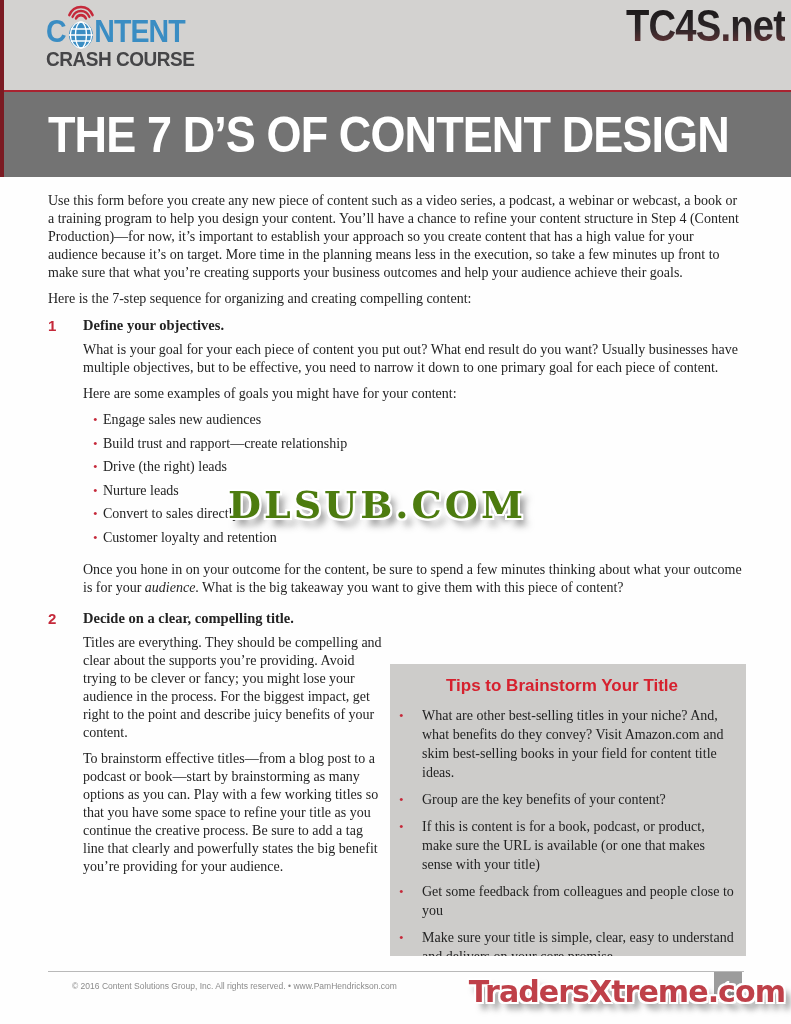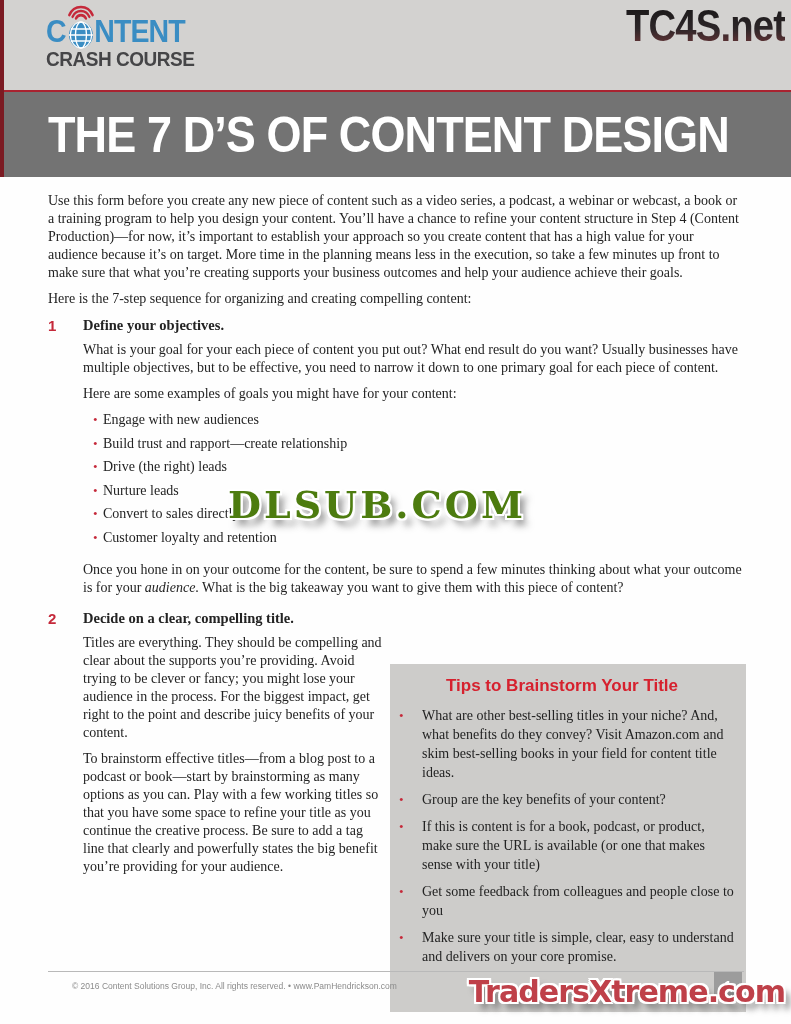"Engage with new audiences" span { text: with -> sales }
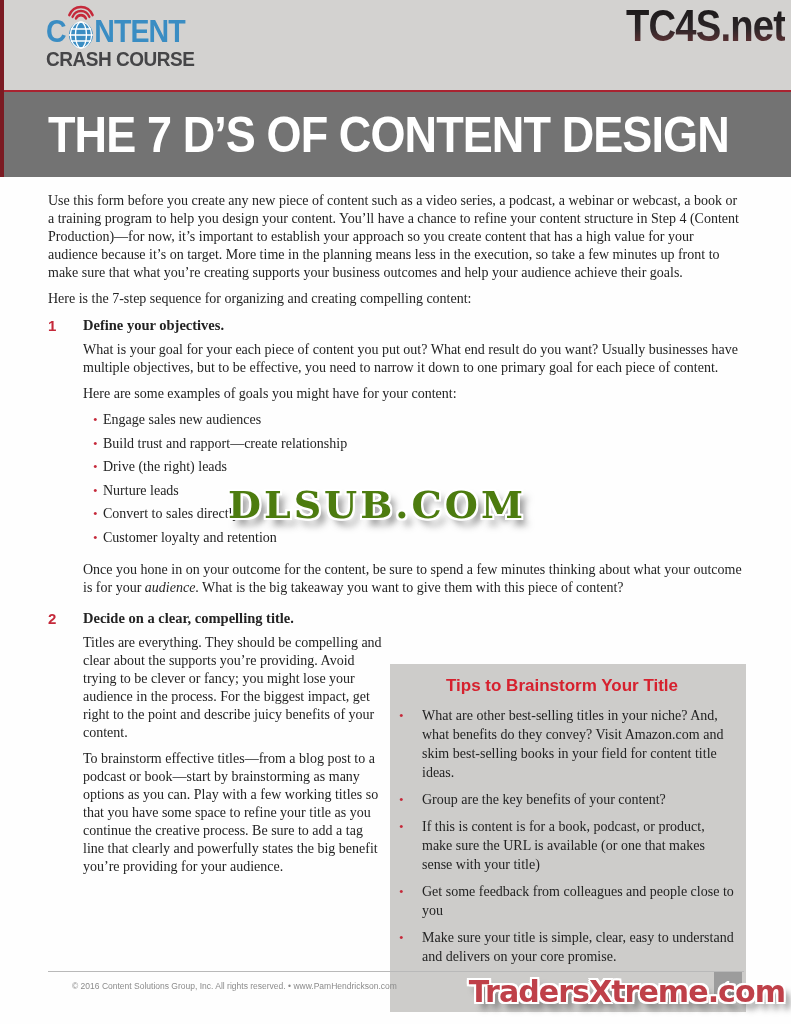"Tips to Brainstorm Your Title" .tips-box { height: 348px -> 292px }
